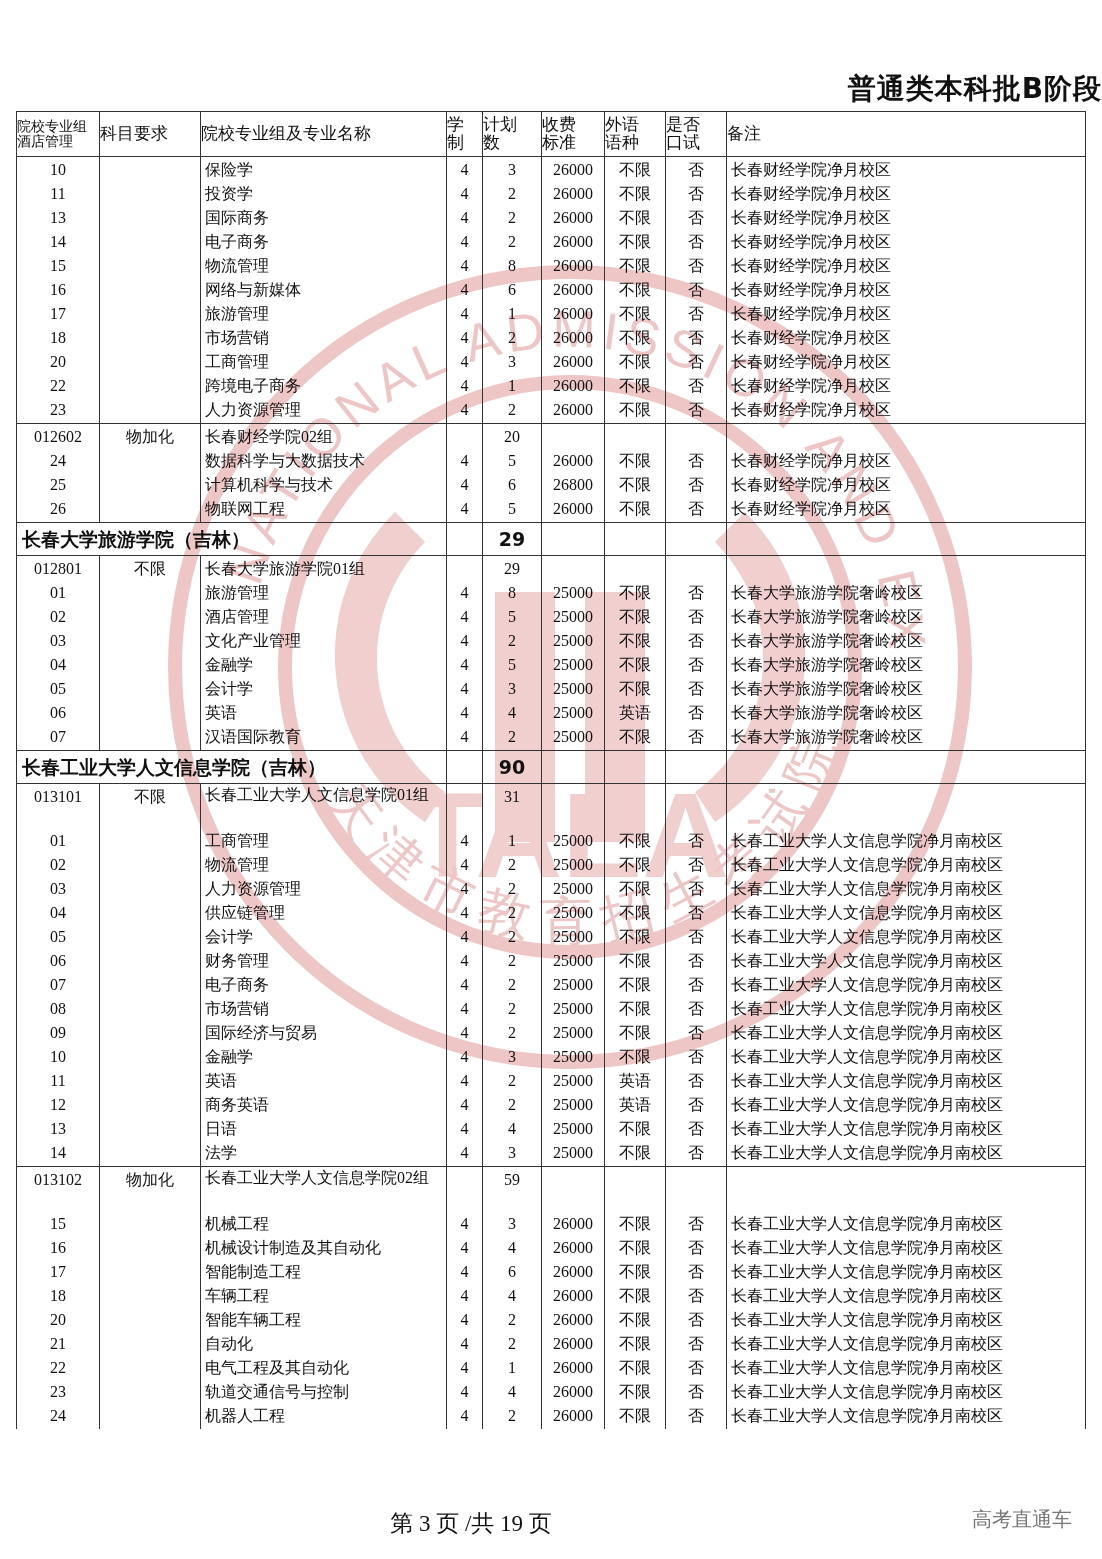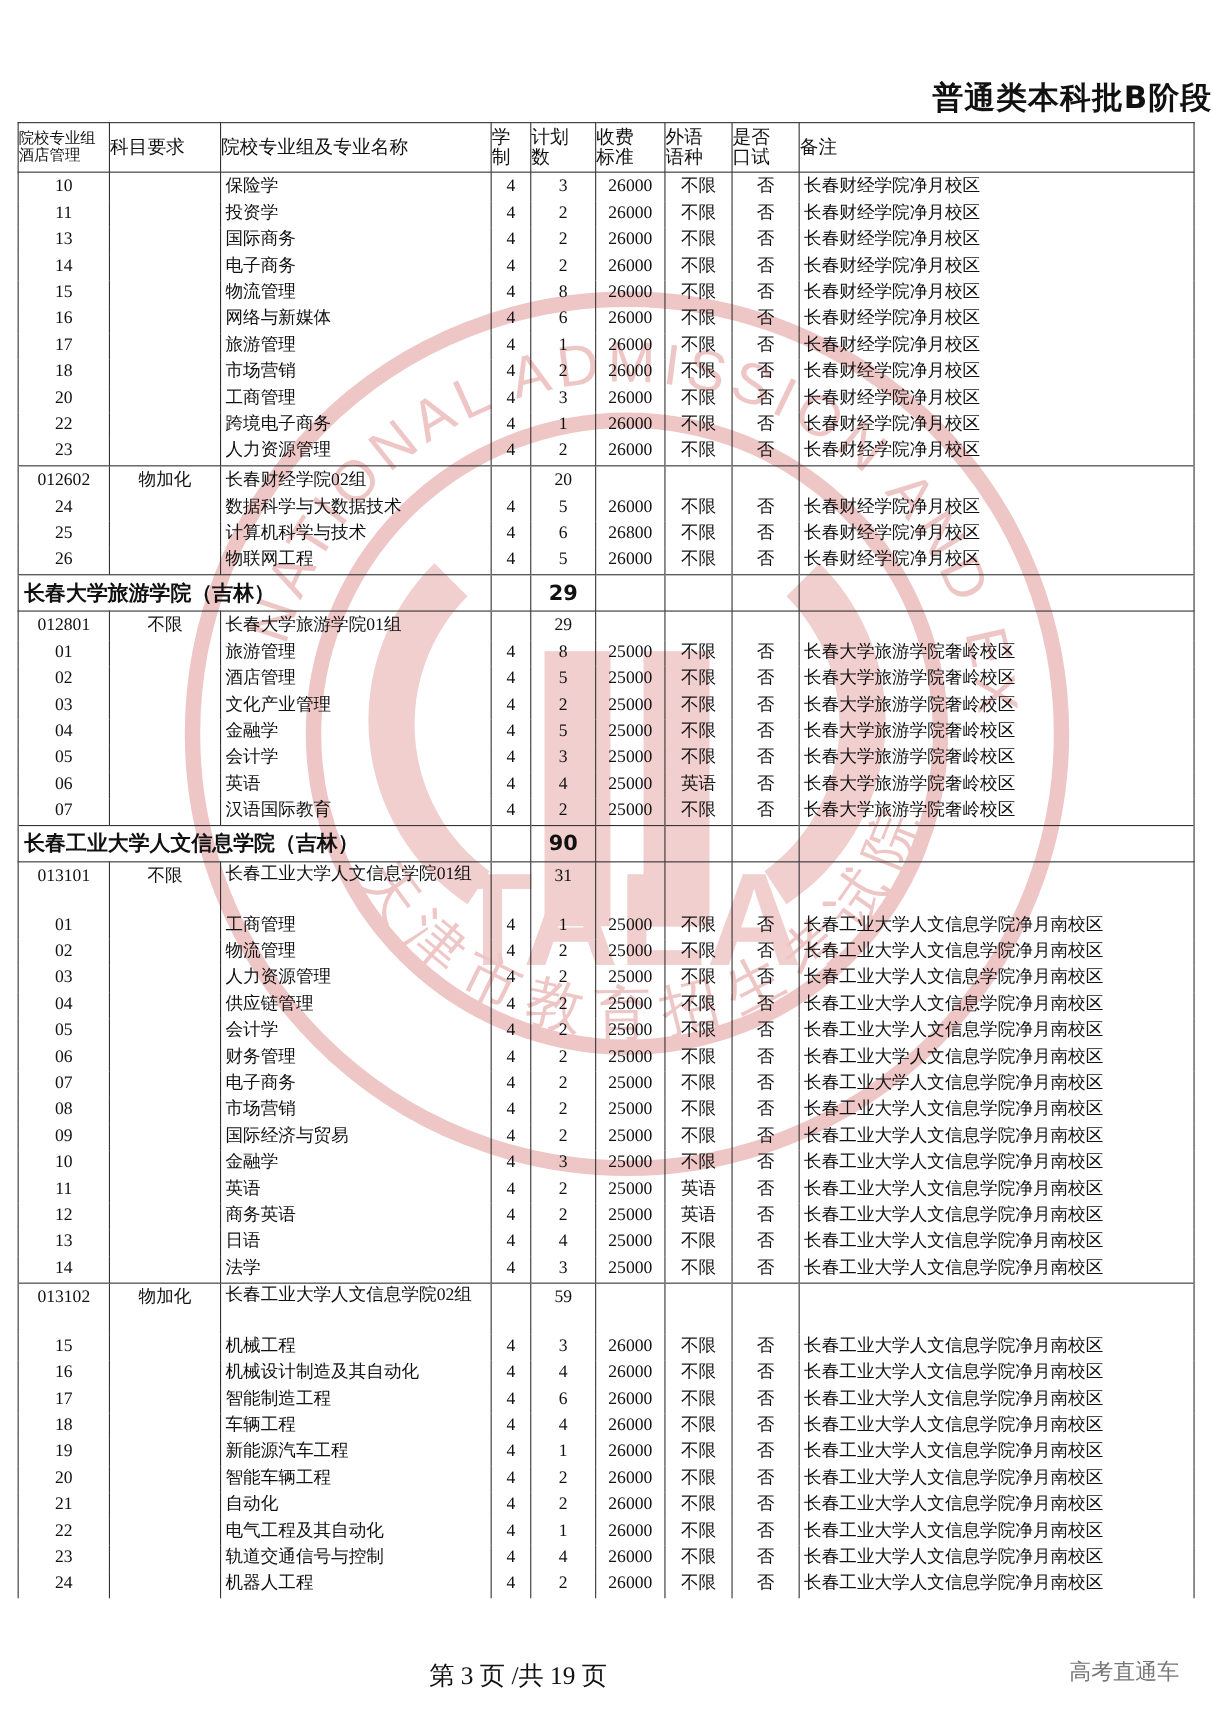"19" tr { html: <tr> <td>19</td> <td></td> <td>新能源汽车工程</td> <td>4</td> <td>1</td> <td>26000</td> <td>不限</td> <td>否</td> <td>长春工业大学人文信息学院净月南校区</td> </tr> -> none }
